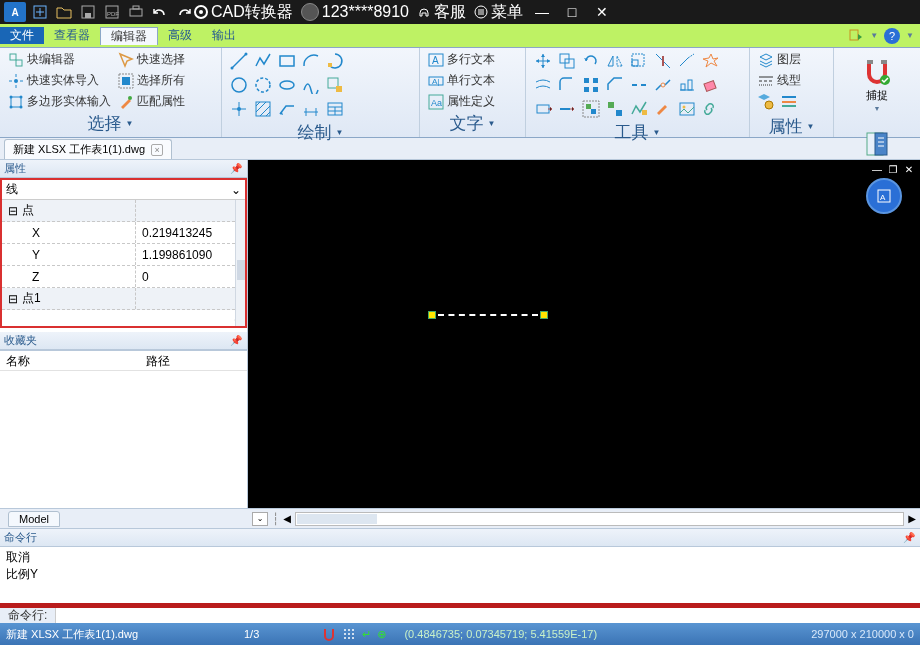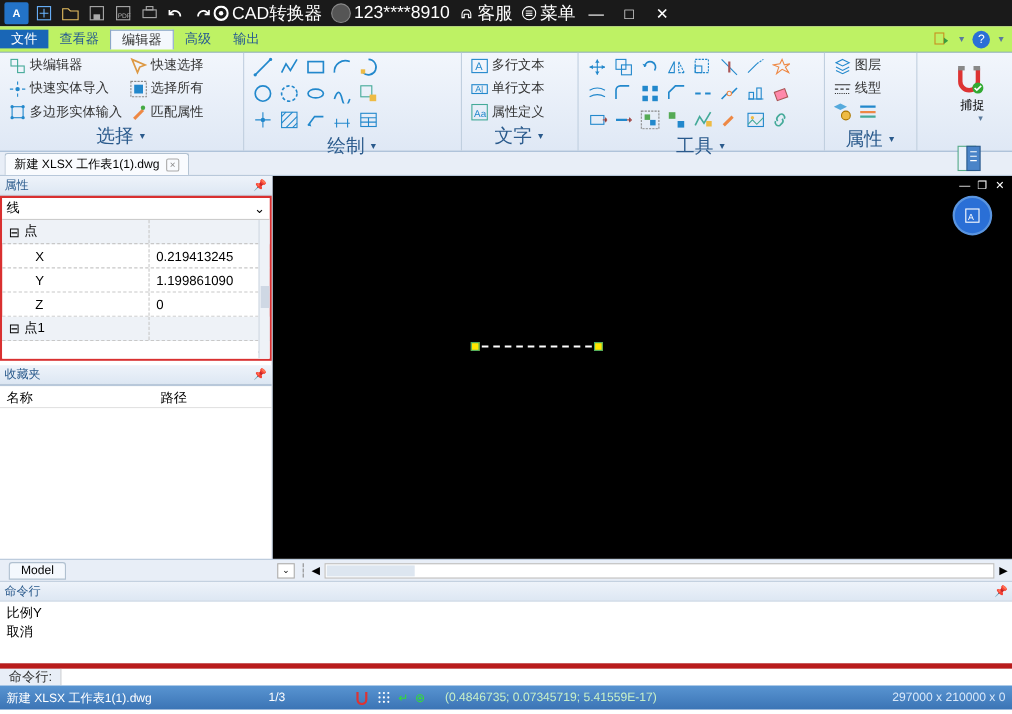"捕捉" .big-btn { align-items: flex-end -> center }
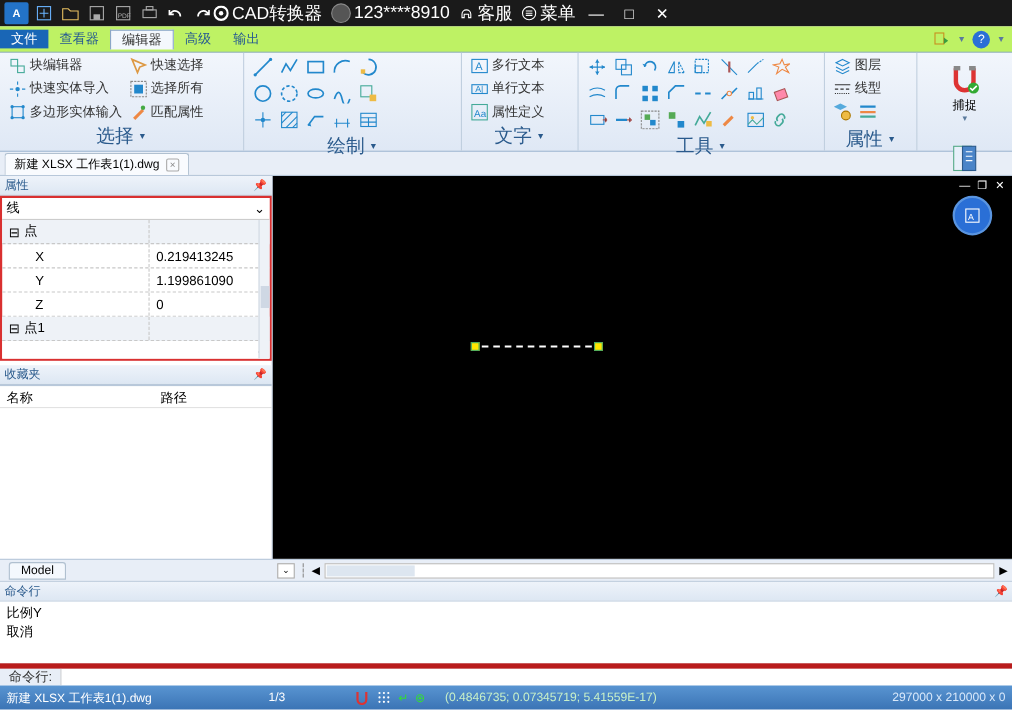"比例Y" div { order: before "取消" -> after "取消" }
